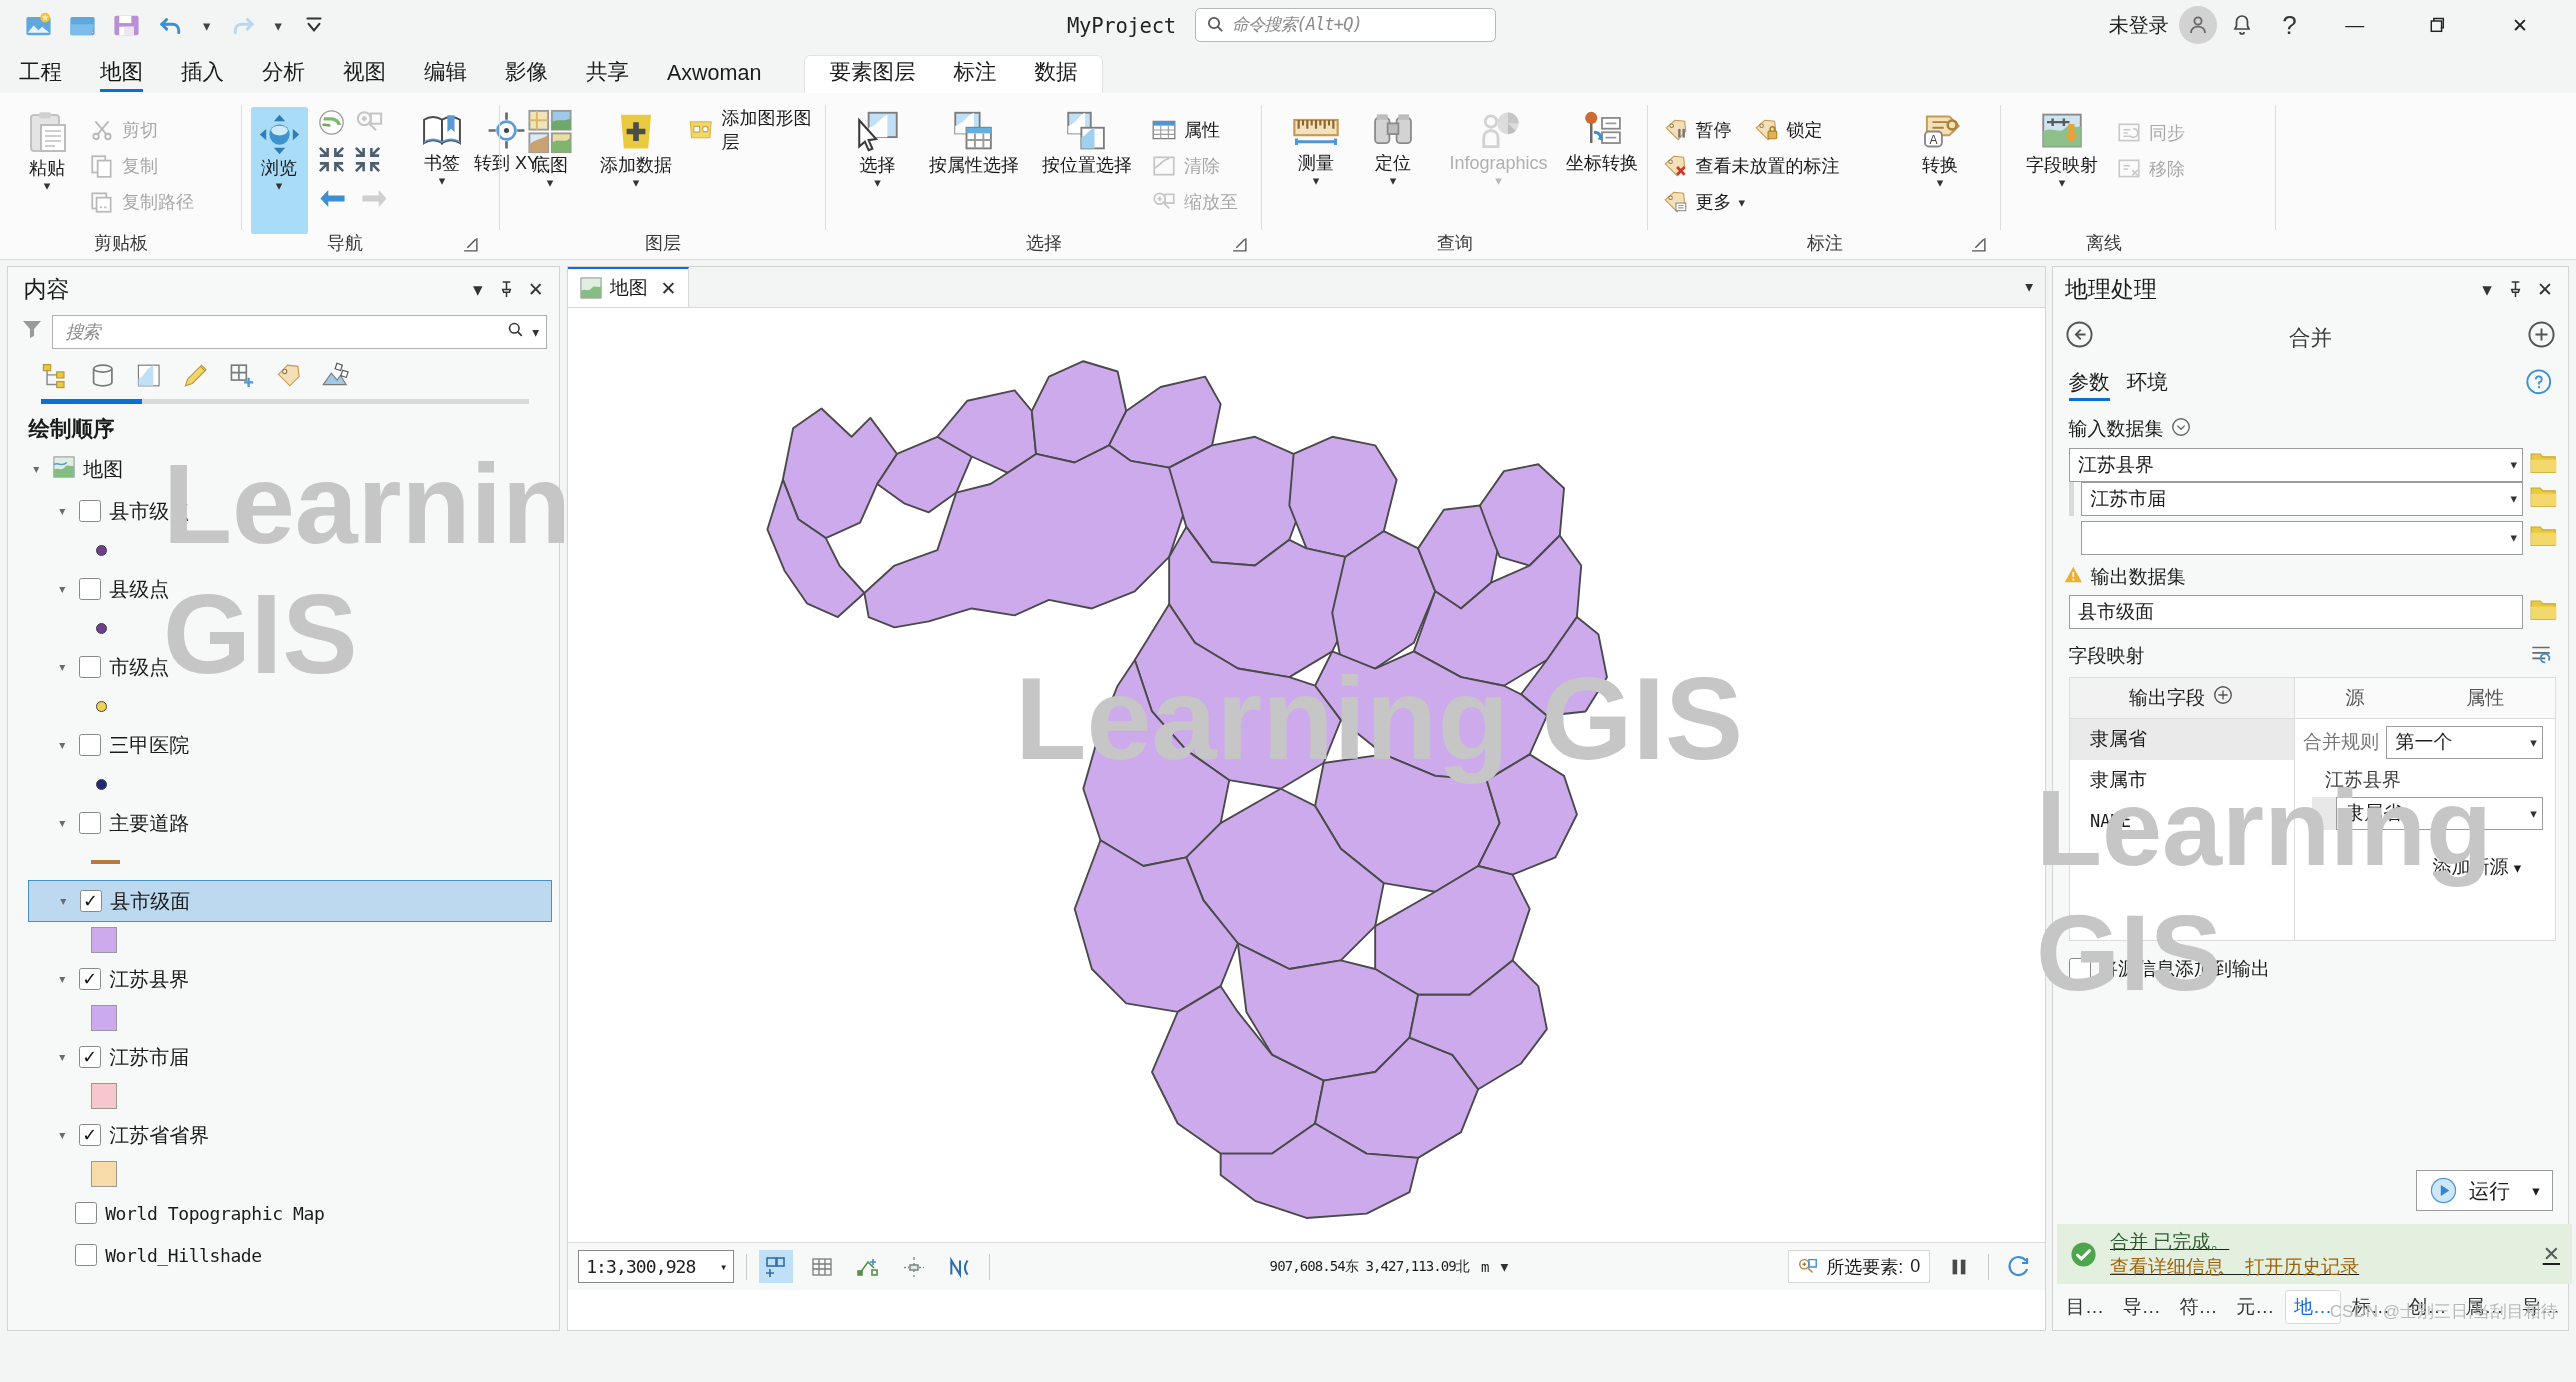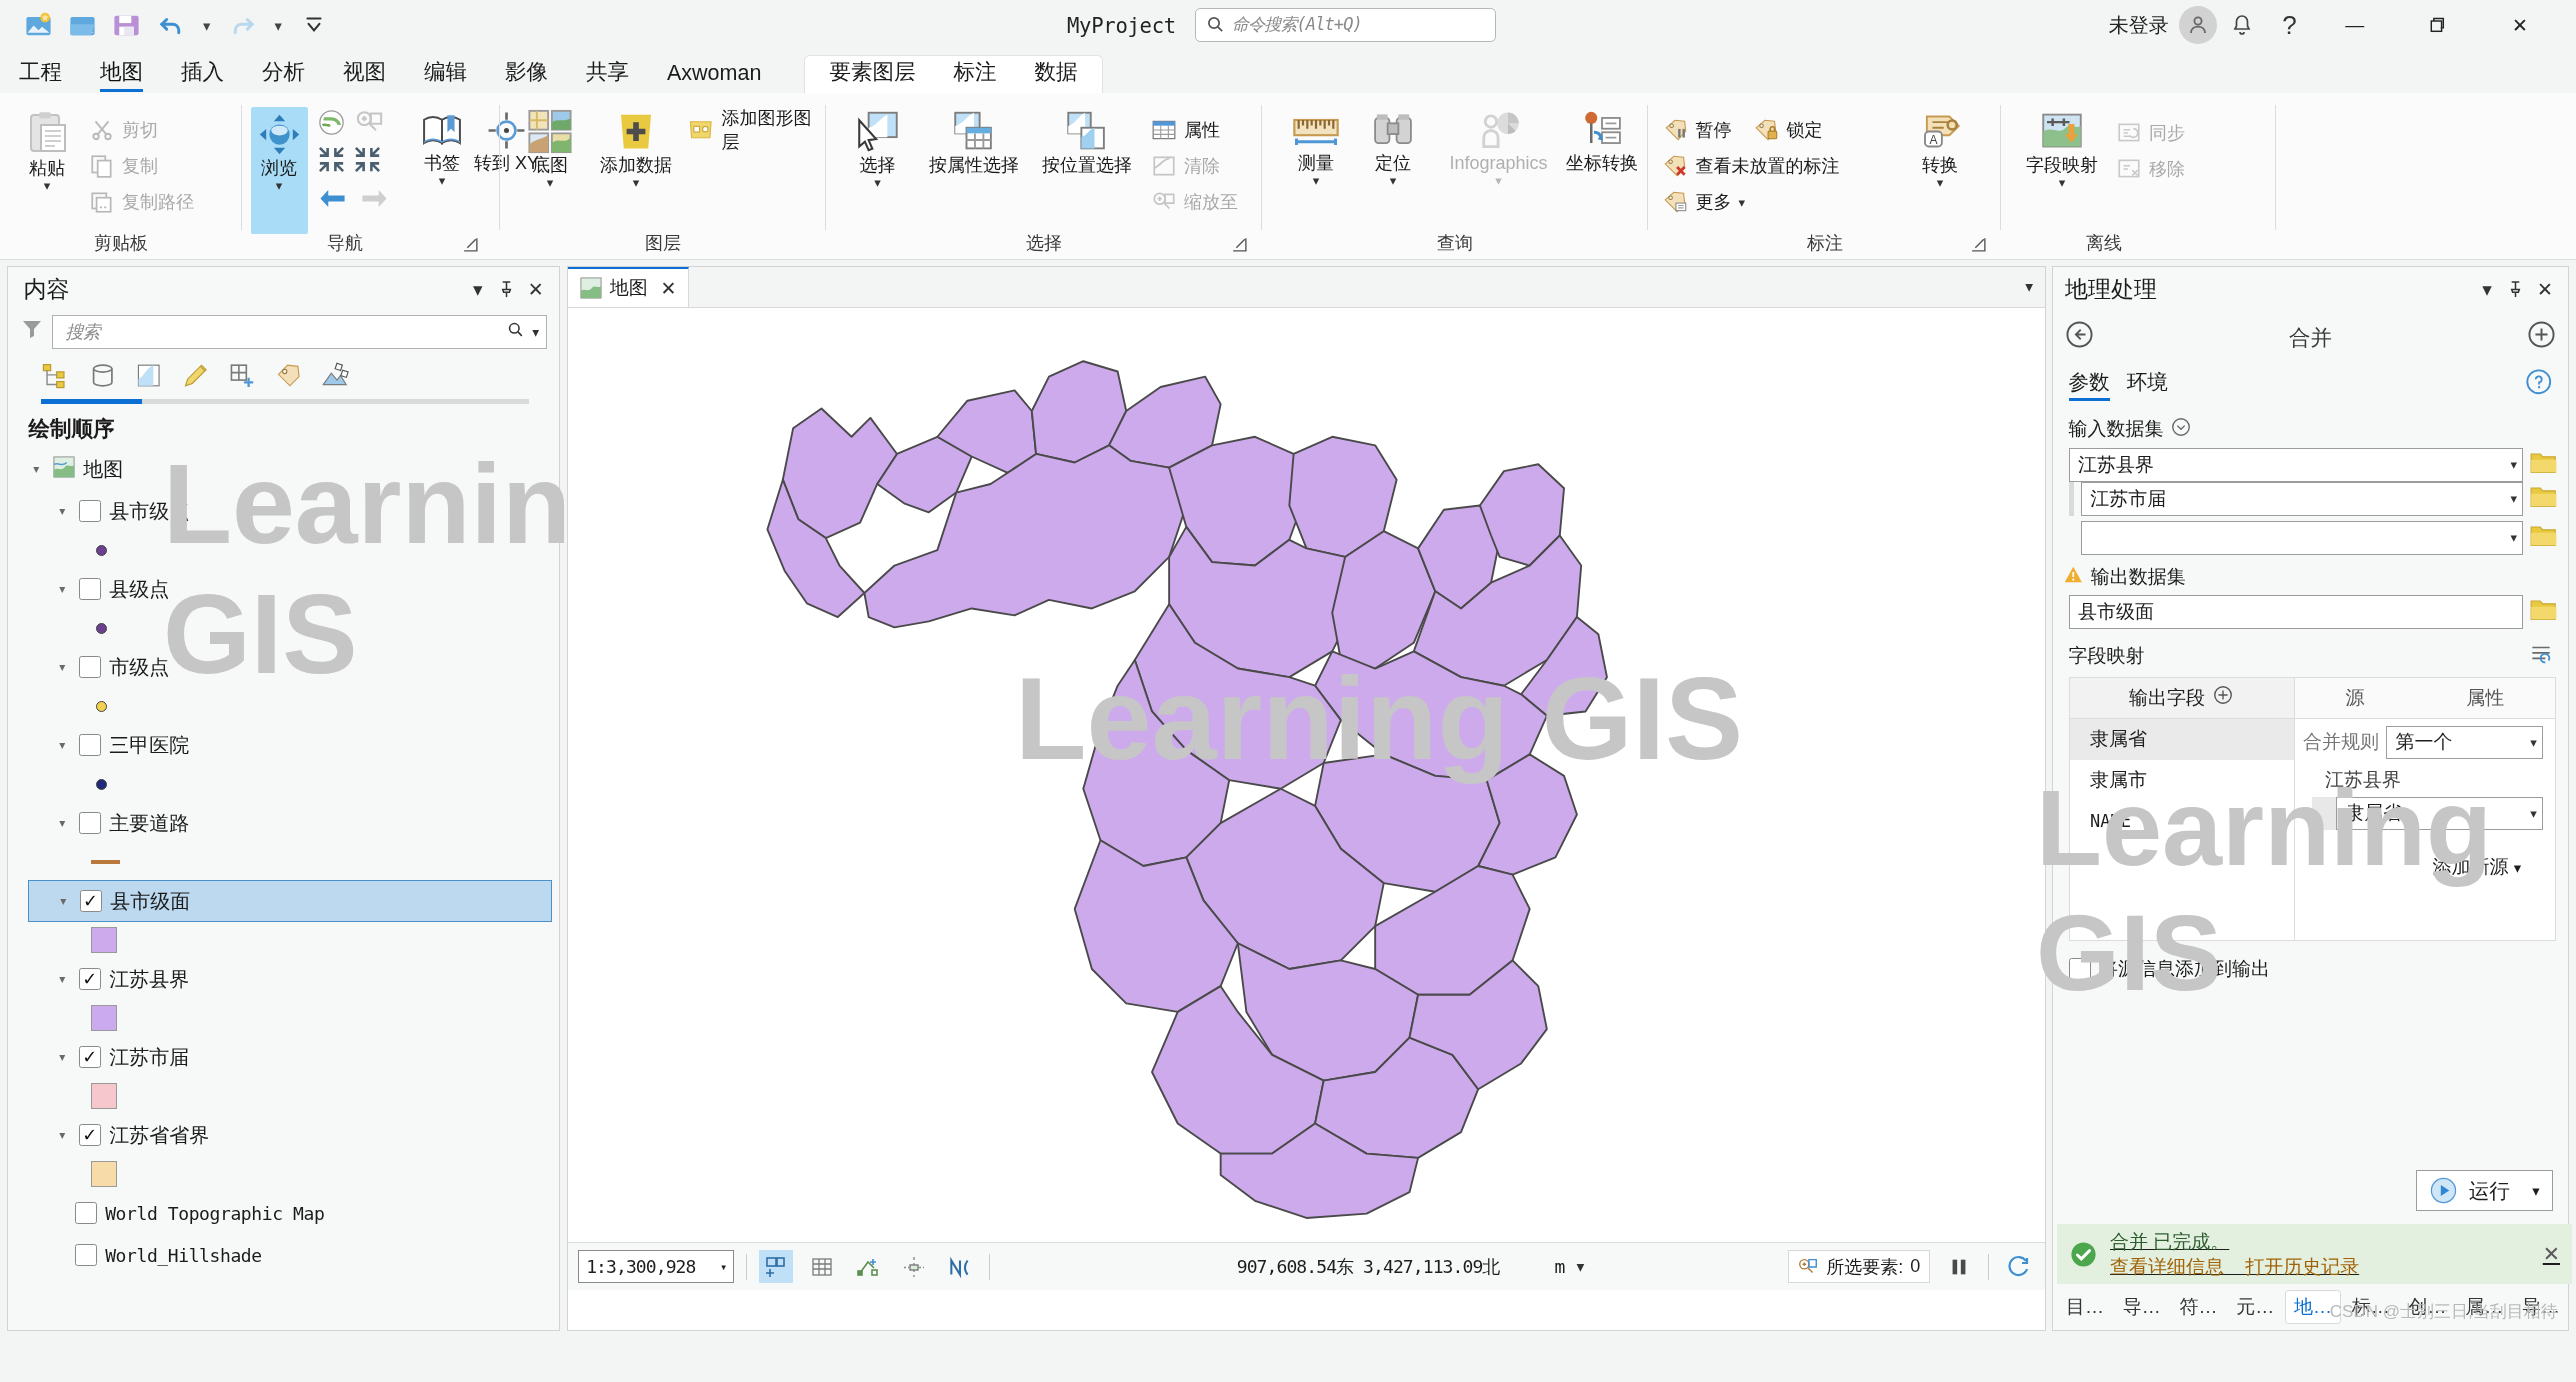"907,608.54东 3,427,113.09北" .coords { font-size: 18px -> 14px; margin-left: 43px -> none }
